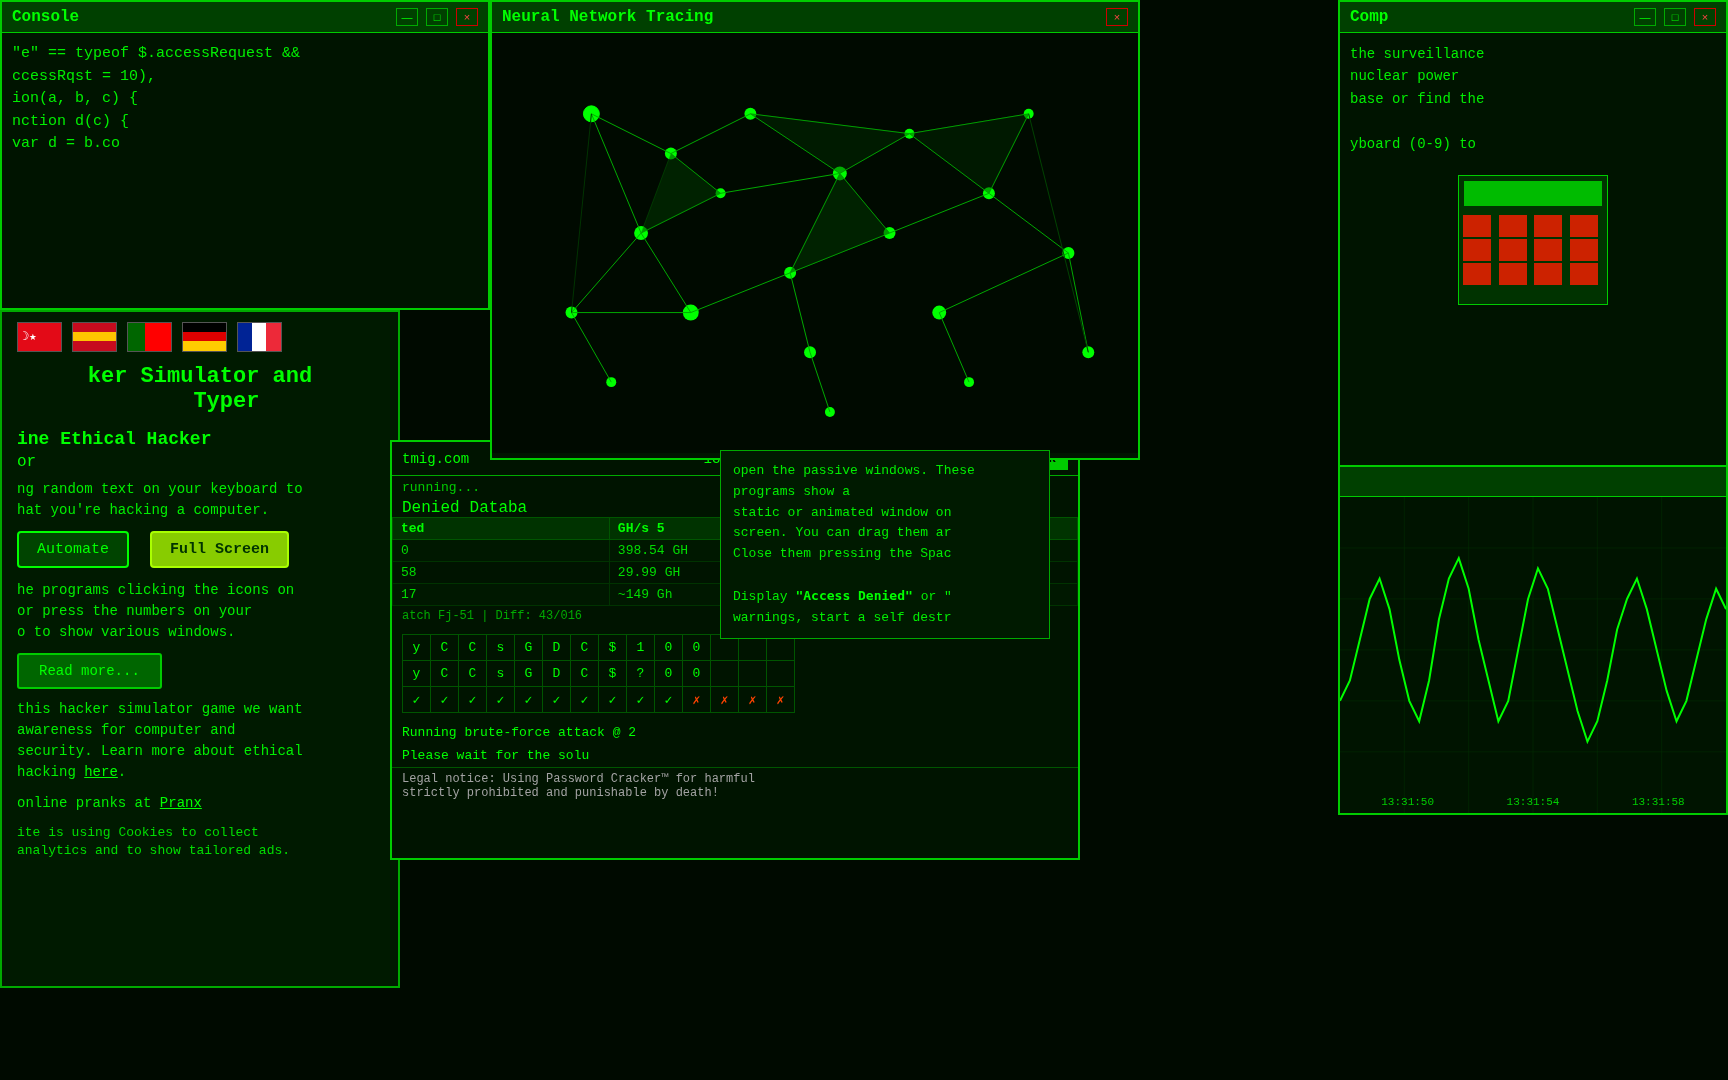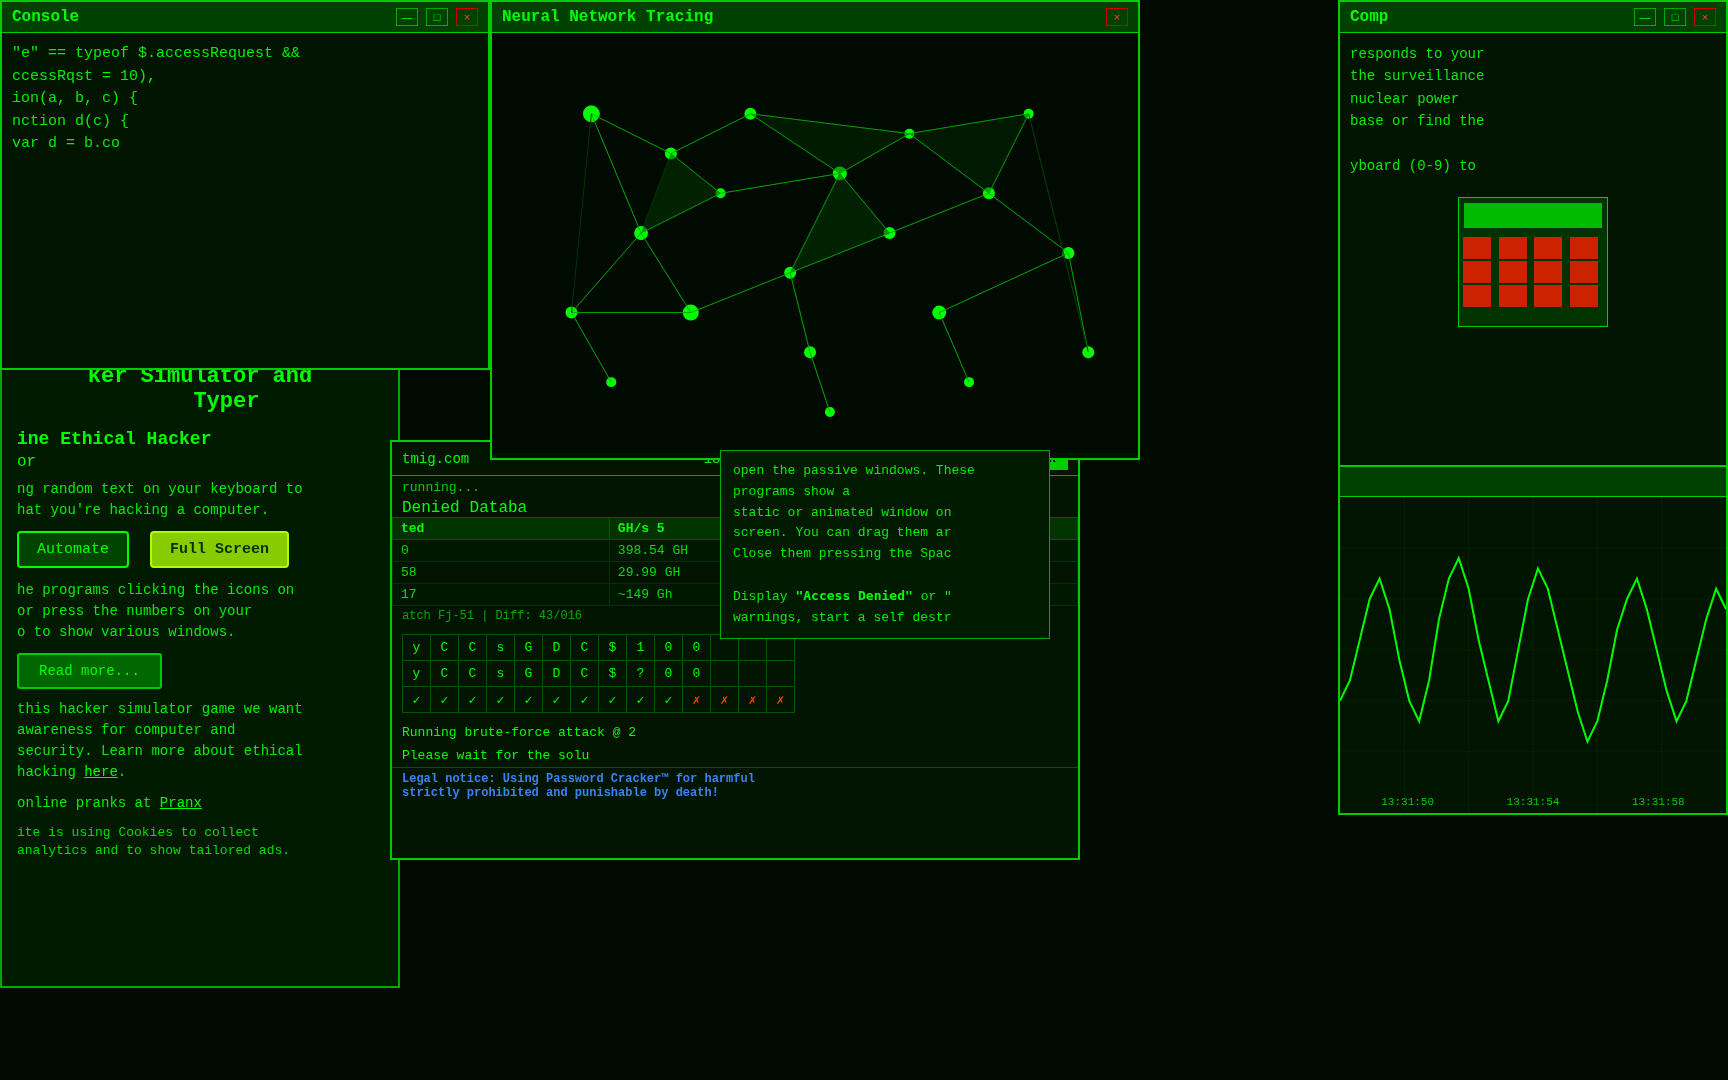"Console" .console-window { height: 370px -> 310px }
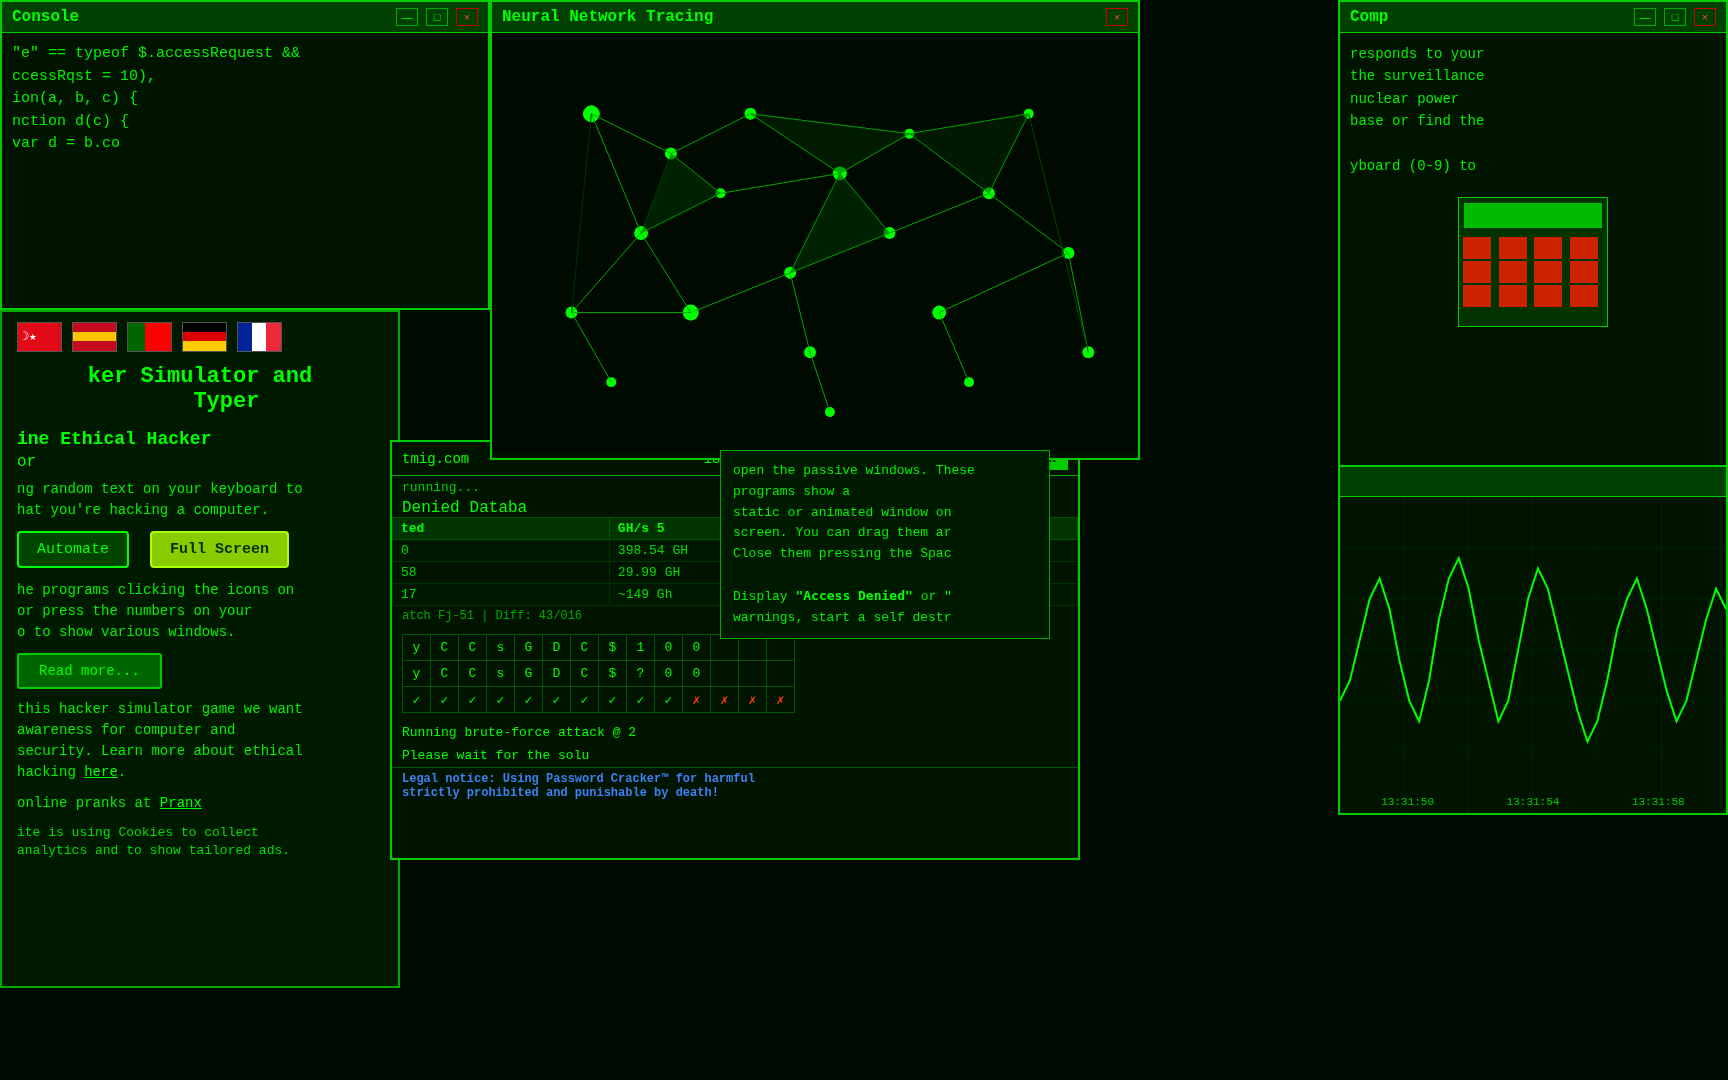"responds to your" div { html: <div>responds to your</div> -> none }
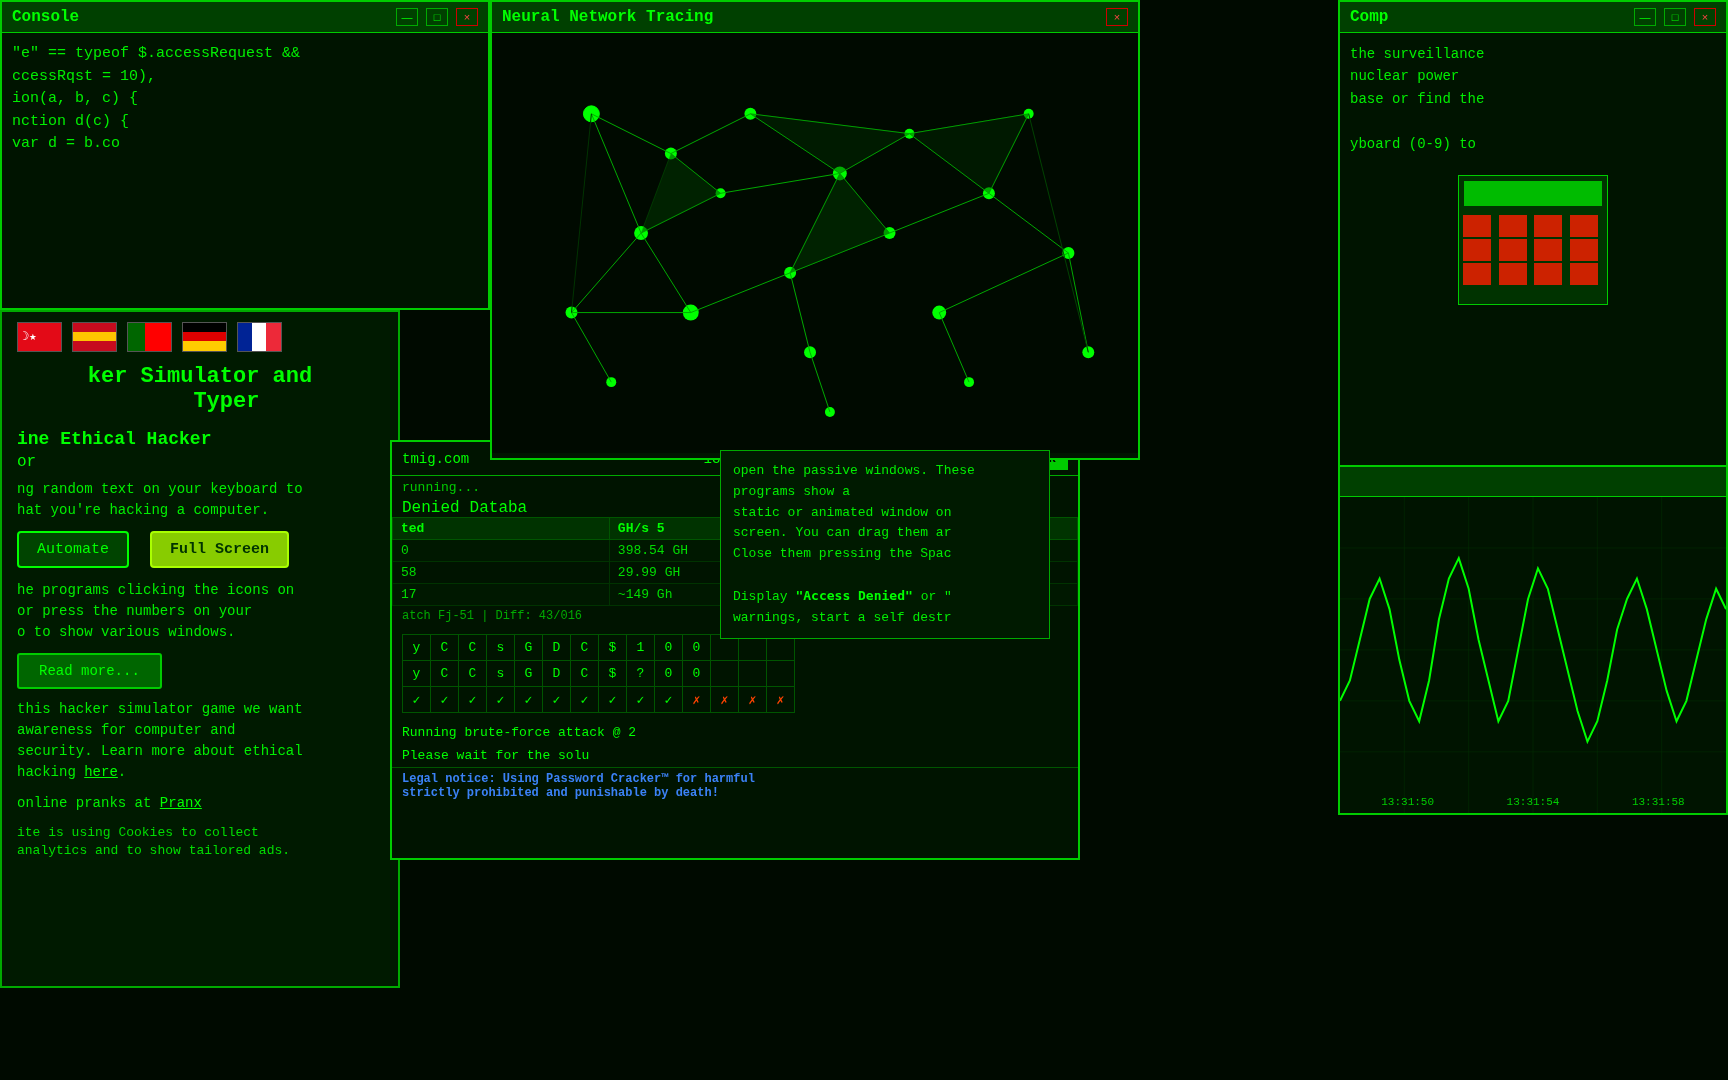"Legal notice: Using Password Cracker™" .legal-notice span { color: #3b82f6 -> #a3a3a3; font-weight: bold -> normal }
